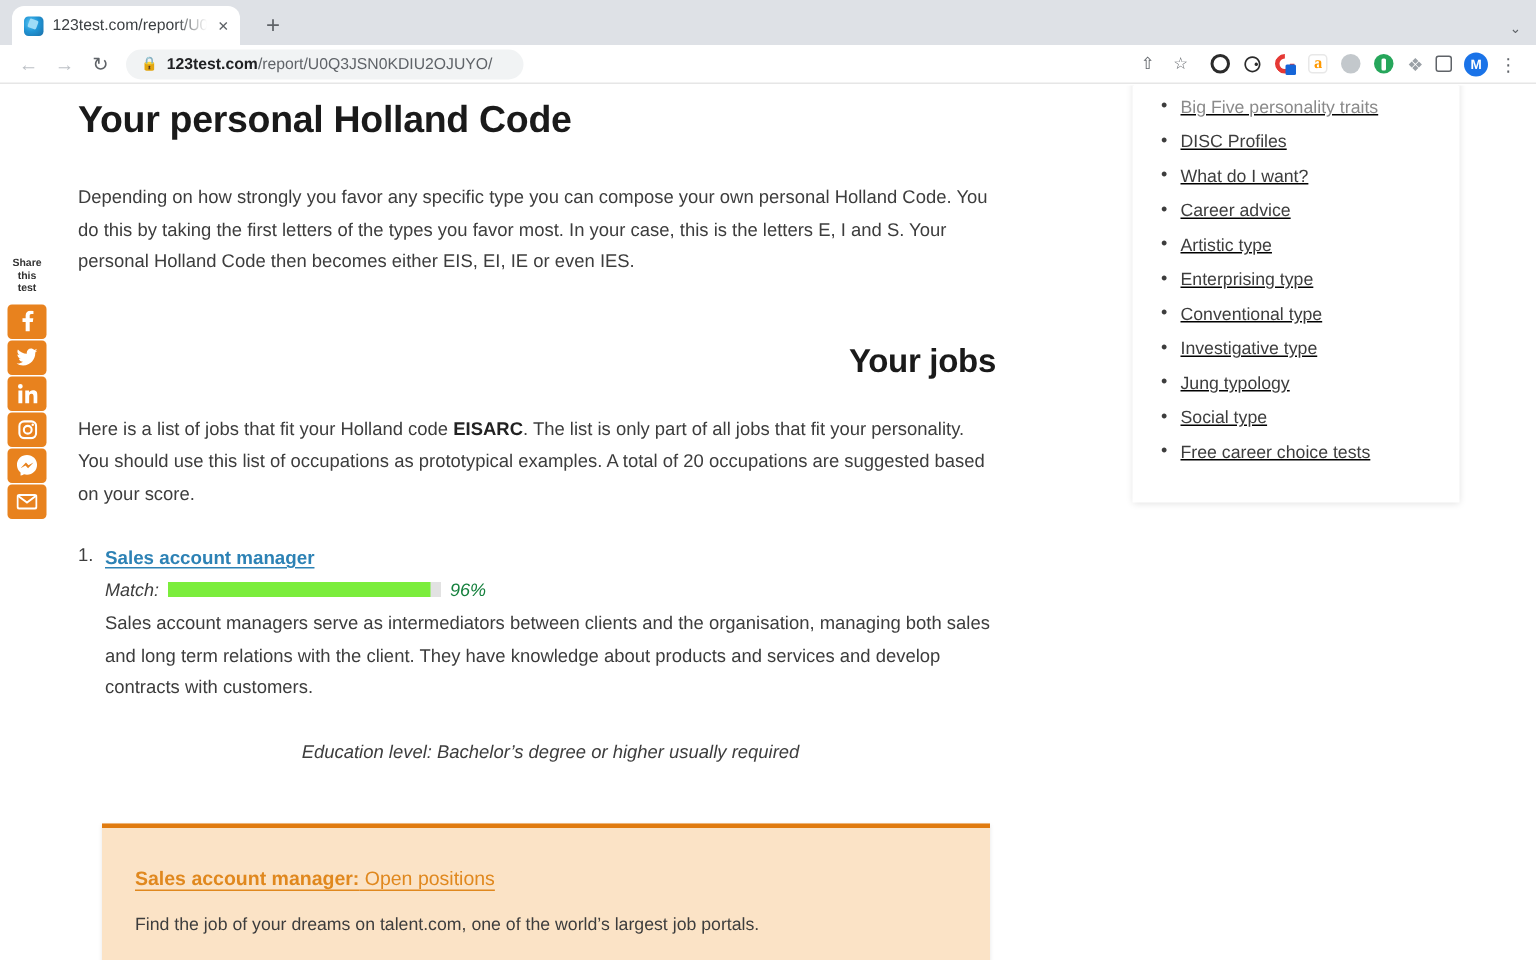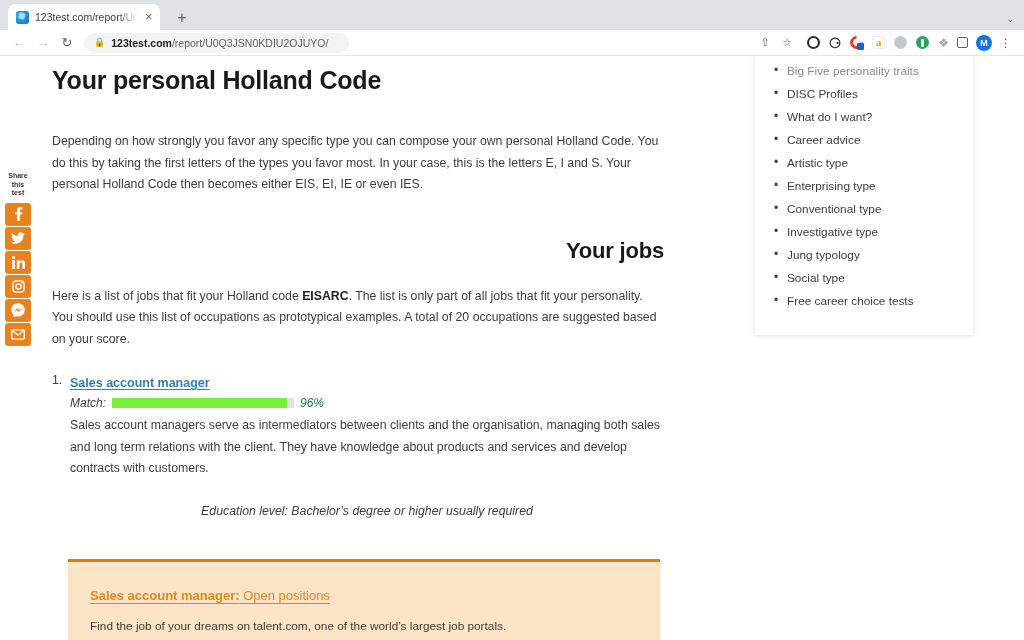"Your personal Holland Code" h1.page-title { margin-bottom: 36px -> 26px }
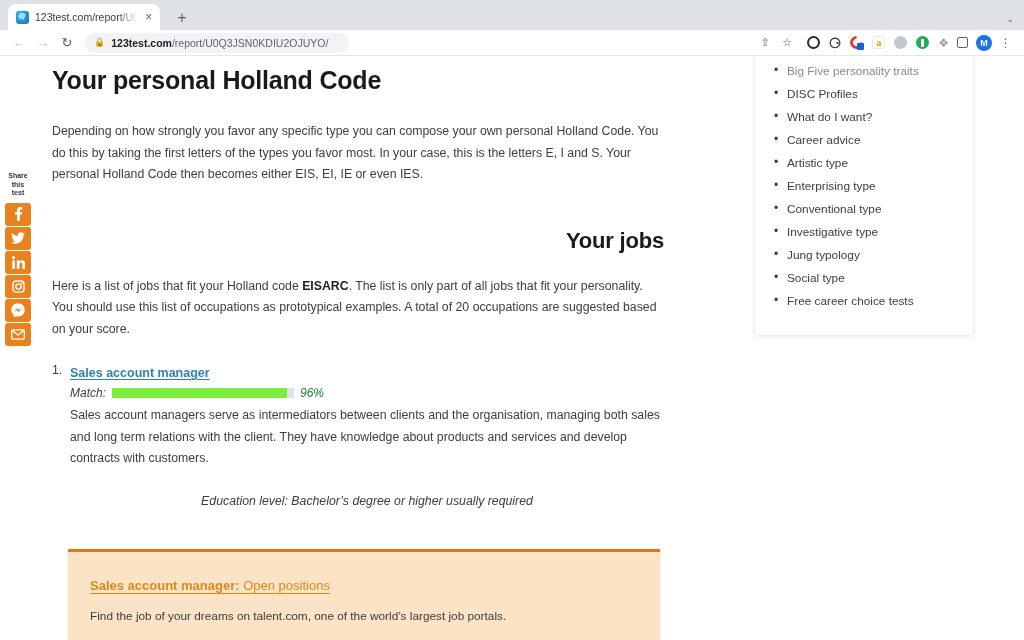"Big Five personality traits" .side-card ul { text-decoration: none -> underline }
